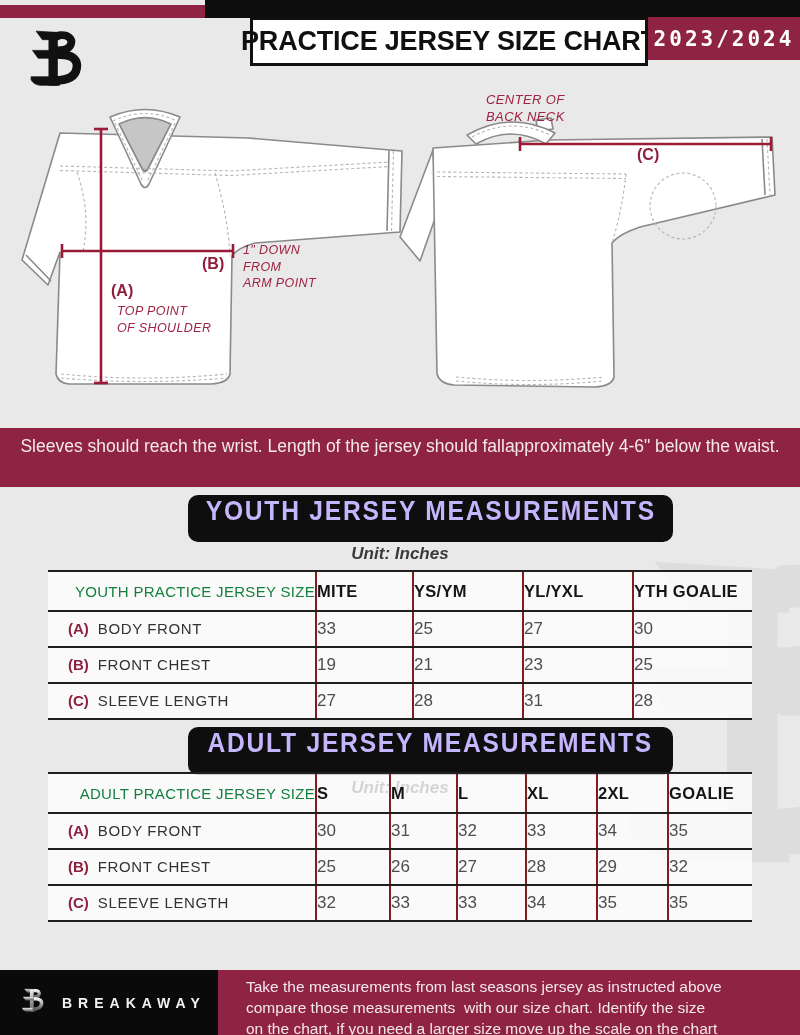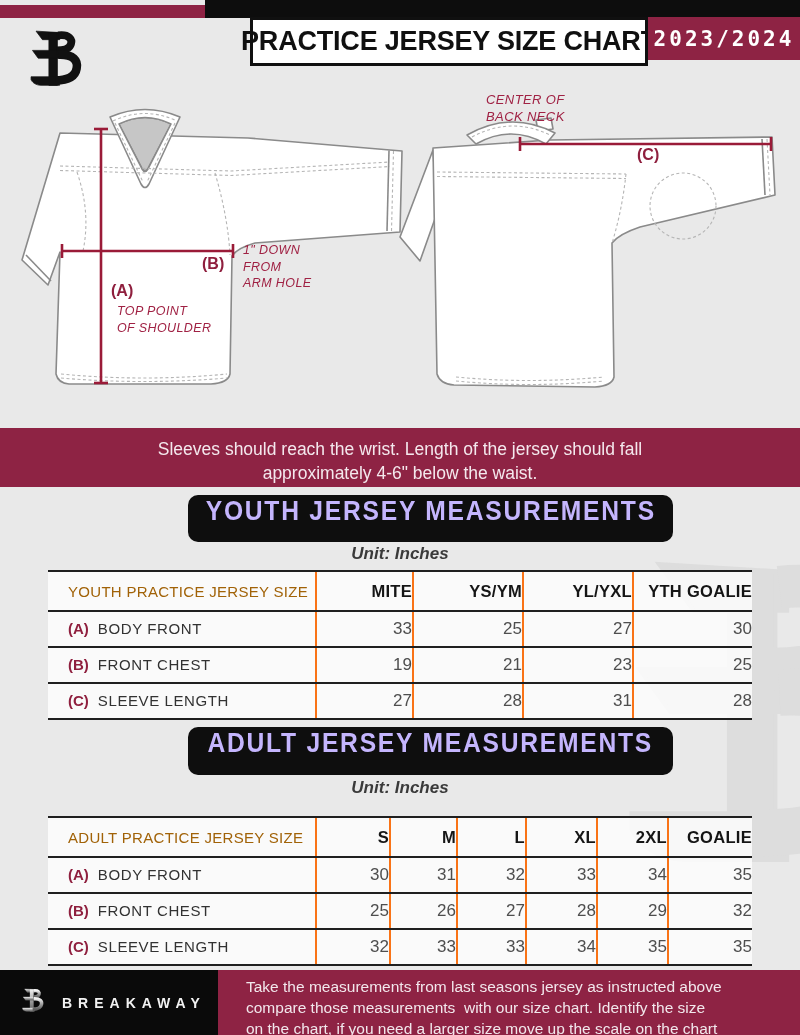"ARM HOLE" div { text: HOLE -> POINT }
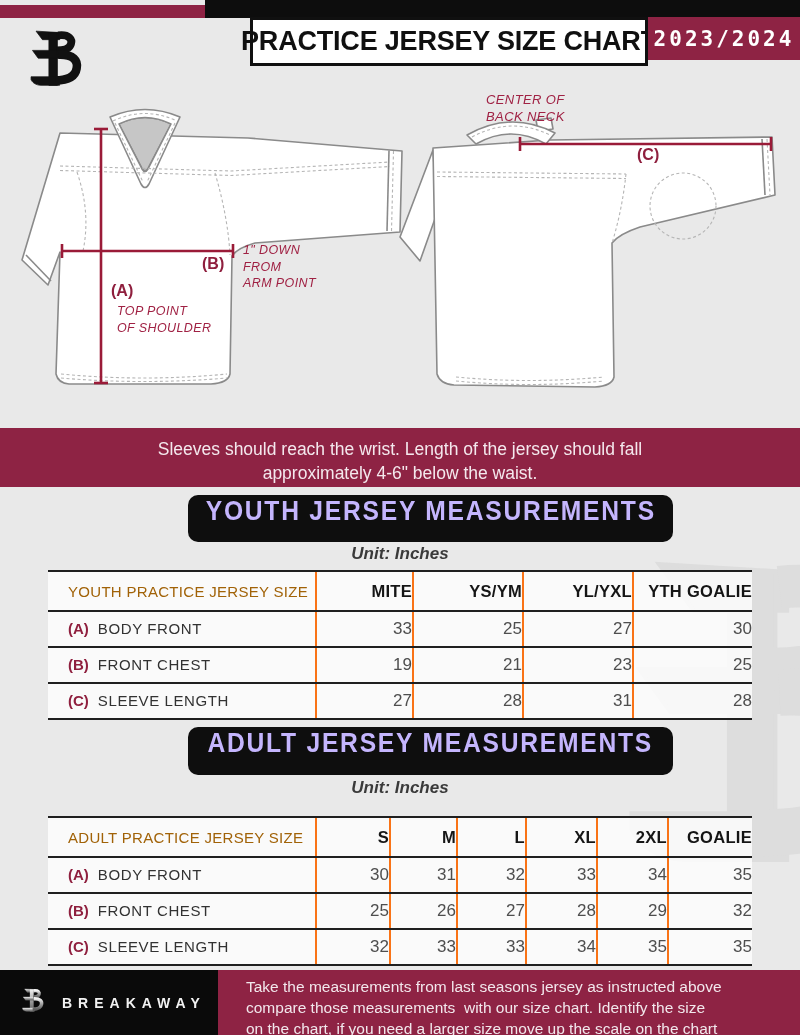"Sleeves should reach the wrist." .notice { flex-direction: column -> row }
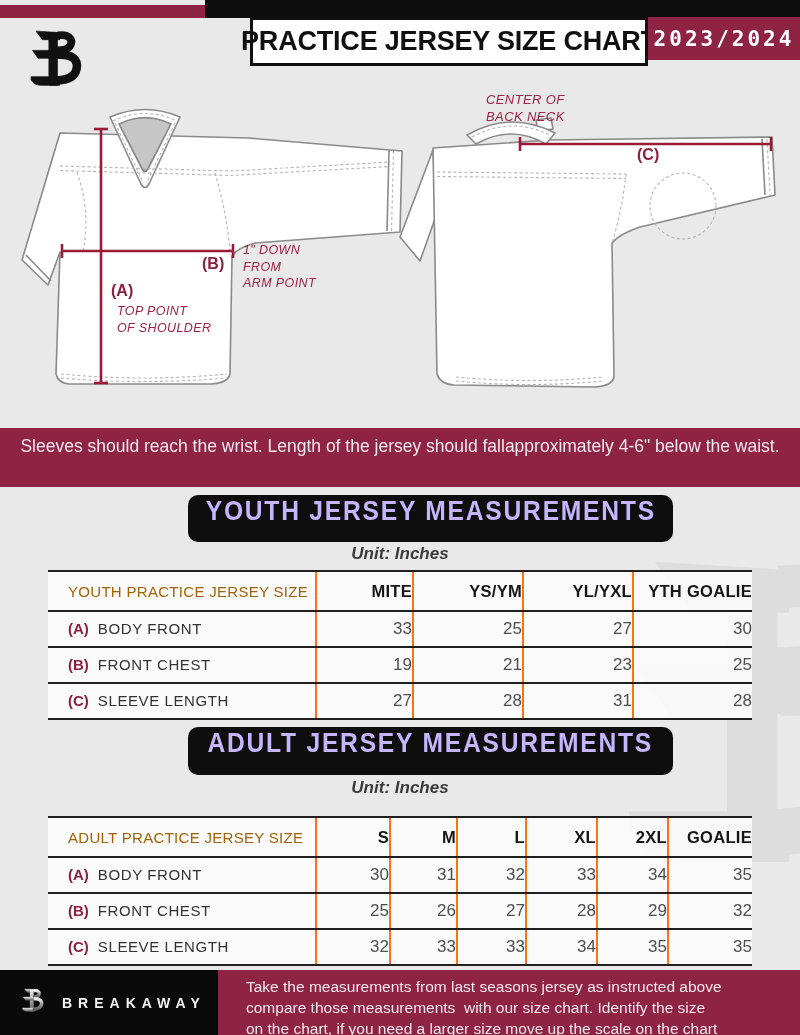"YOUTH PRACTICE JERSEY SIZE" .mtable th.rowhead { color: #a16207 -> #15803d; text-align: left -> right }
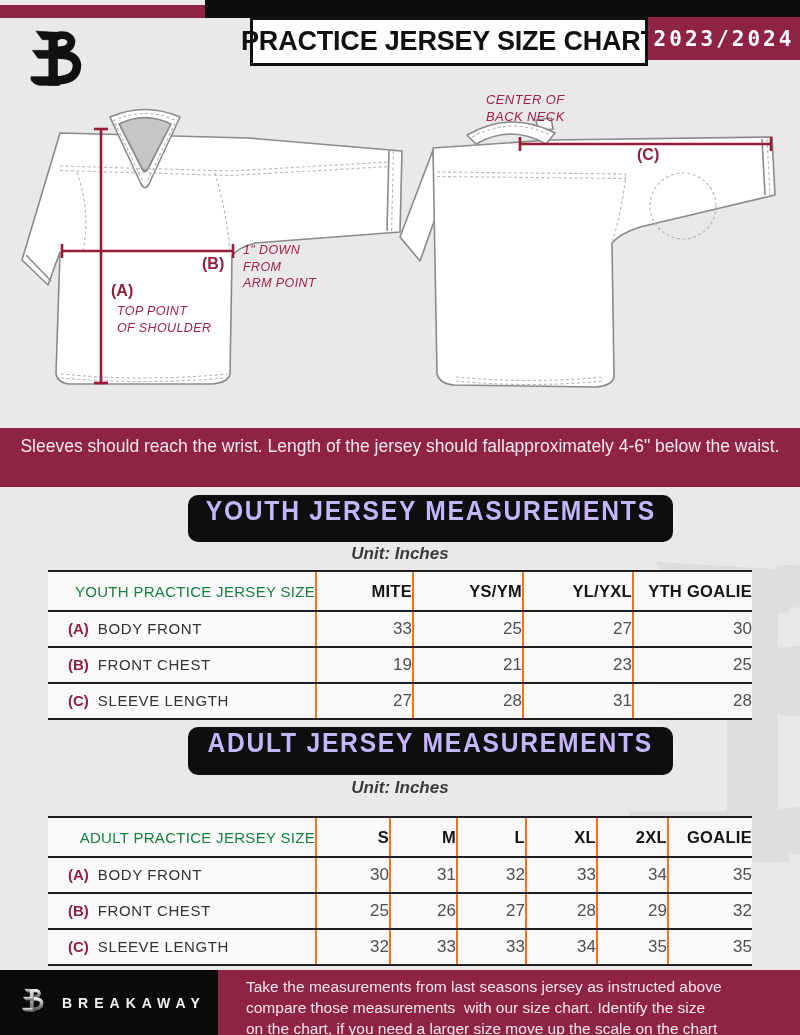"MITE" .mtable th.sizehead,.mtable td.val { border-left: 2px solid #f97316 -> 2px solid #7f1d1d; text-align: right -> left }
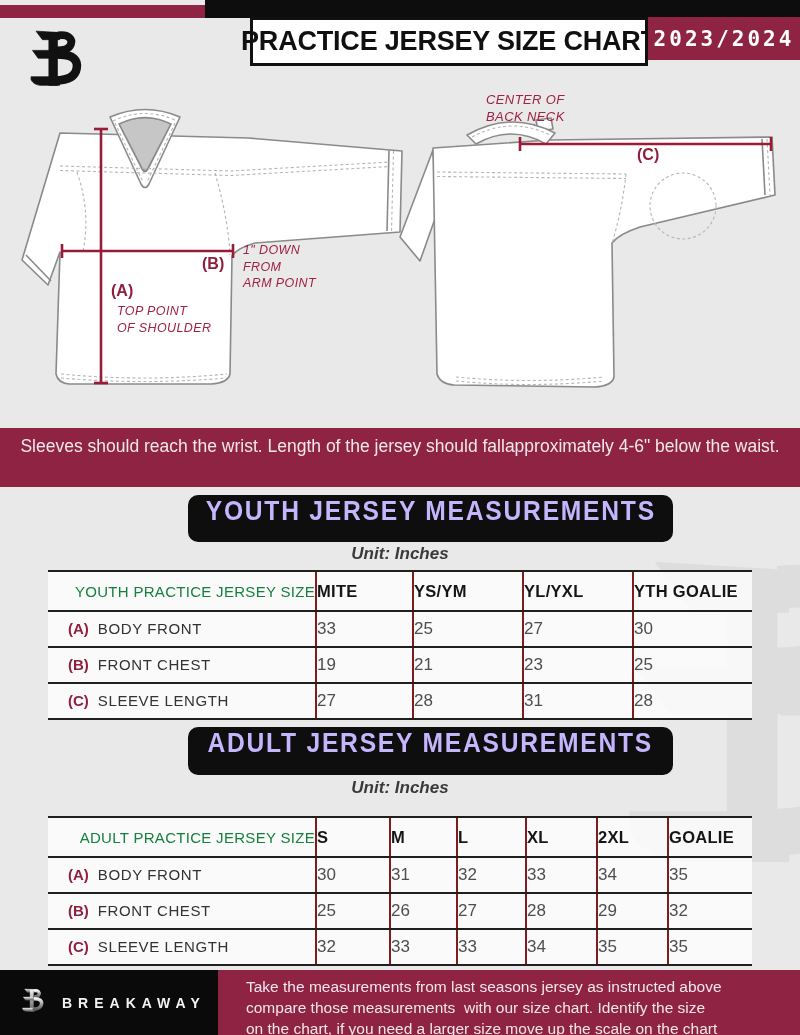"ADULT PRACTICE JERSEY SIZE" .mtable-adult { top: 816px -> 772px }
